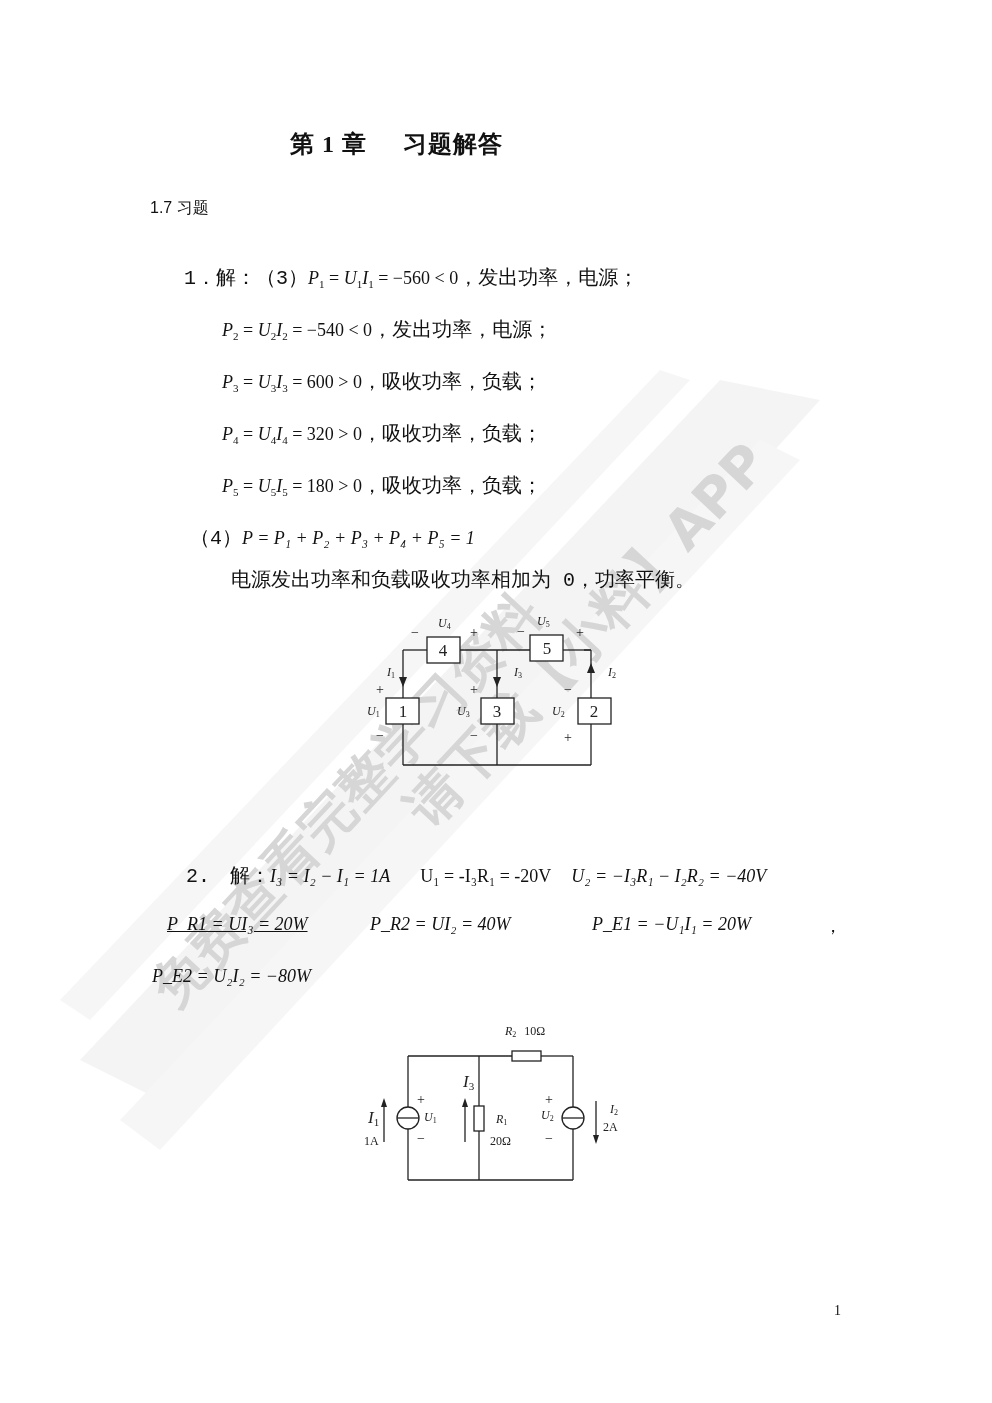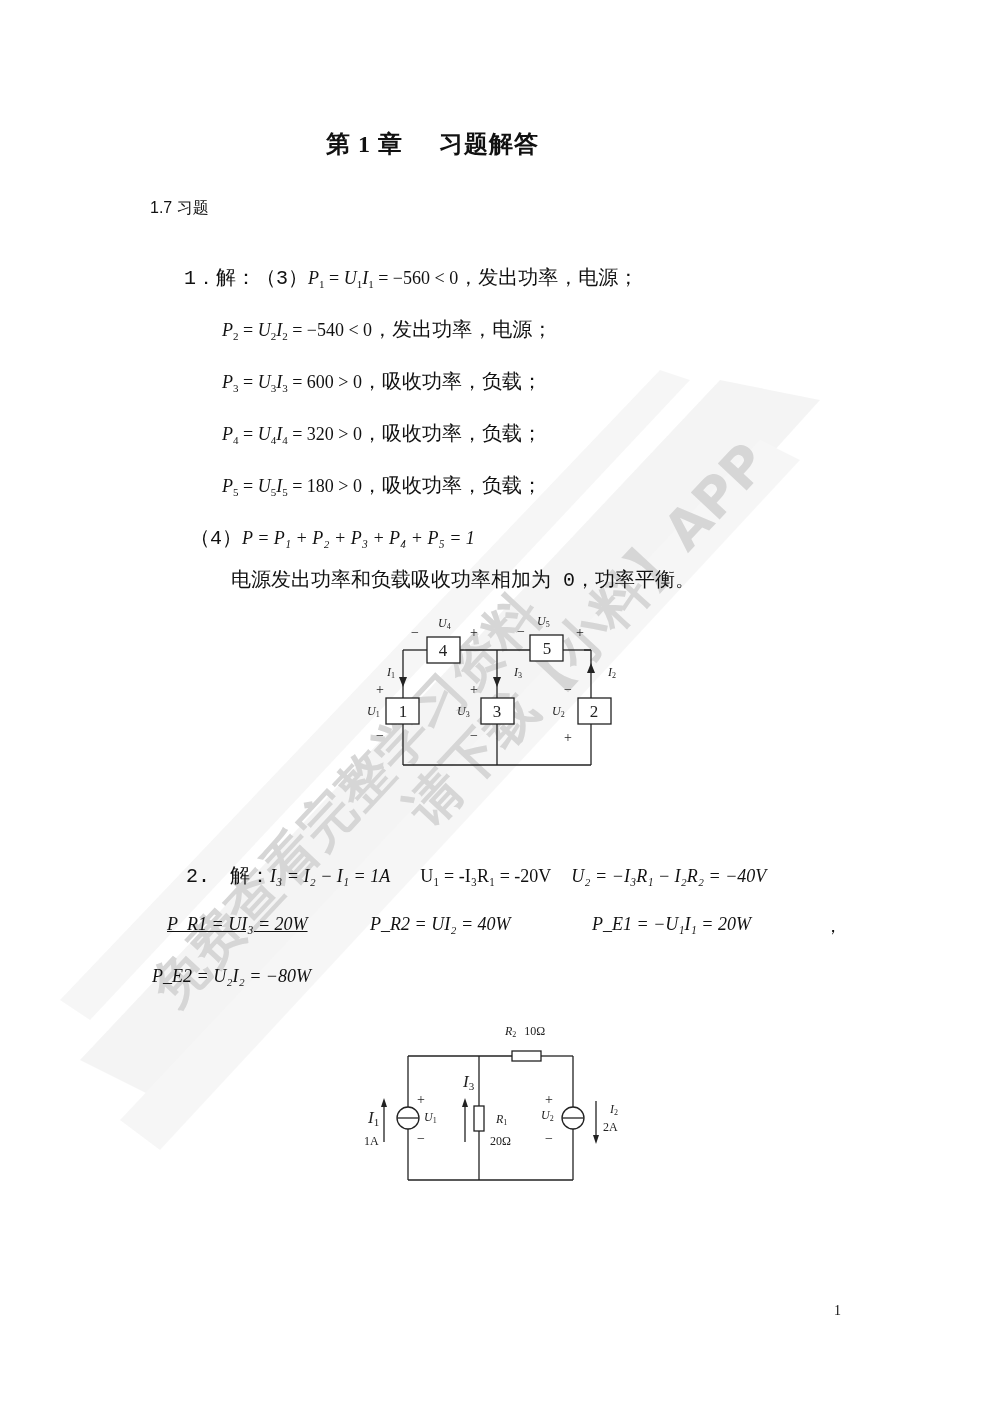"第 1 章 习题解答" .title { margin-left: 36px -> none }
